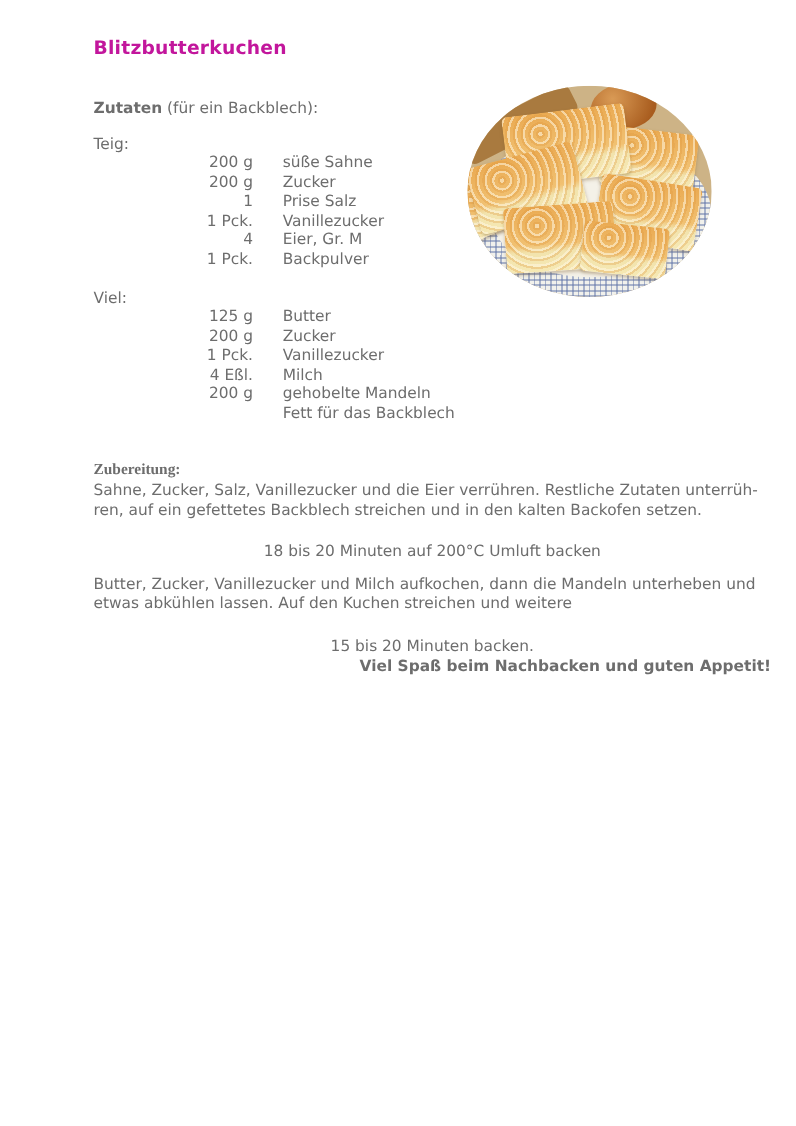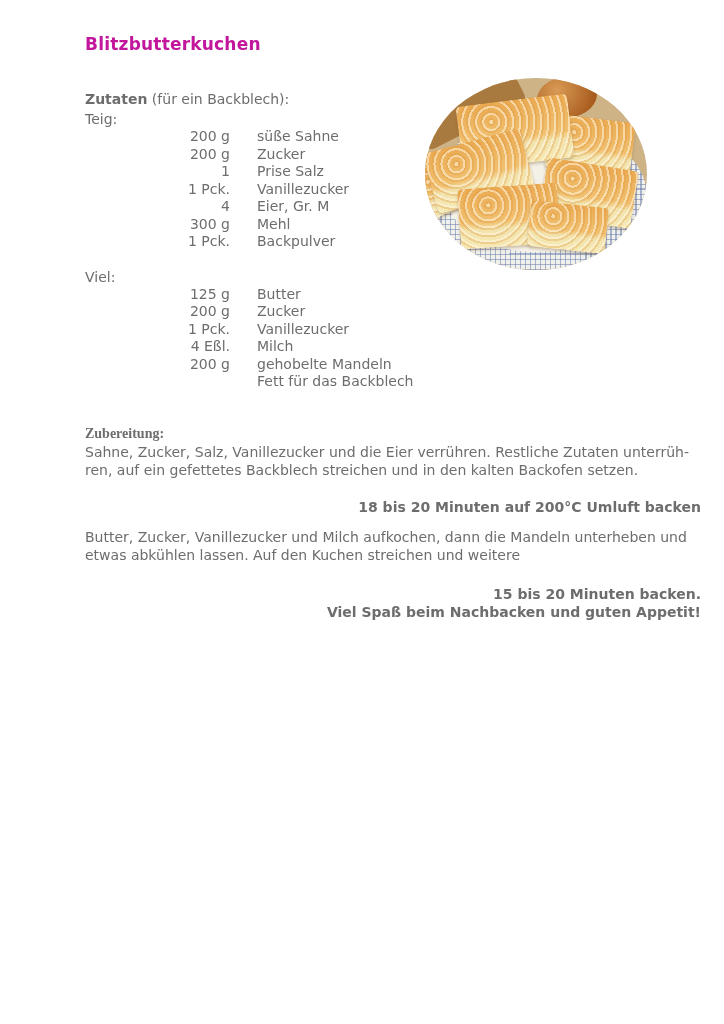"Teig:" .section-label { margin-top: 2px -> 14px }
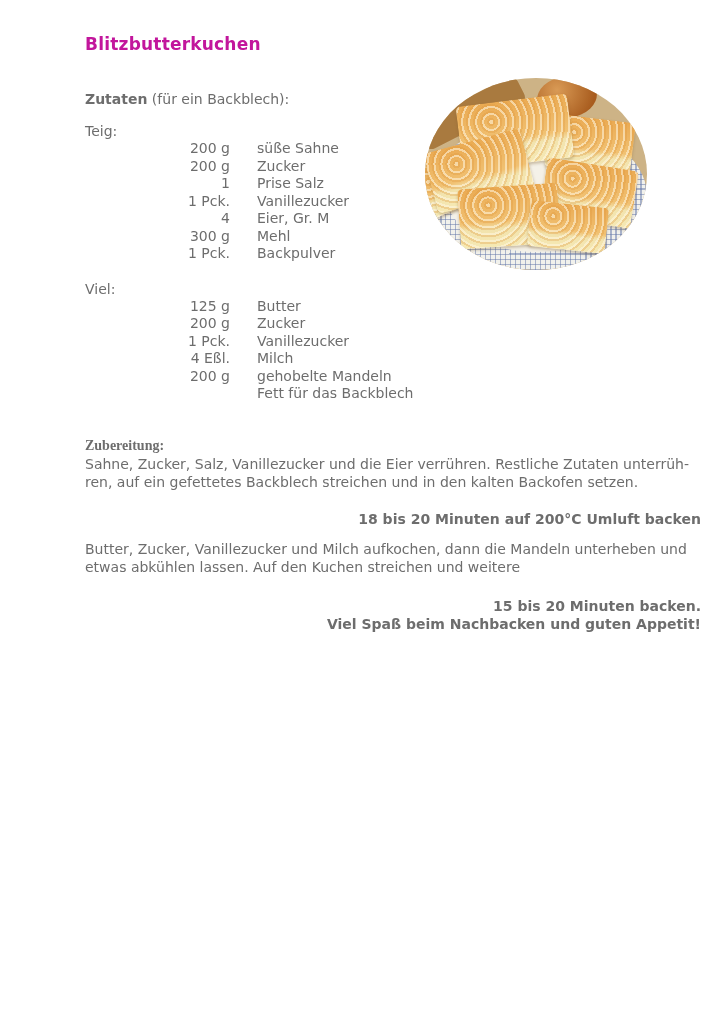"300 g" div.ing-row { html: <div> <span>300 g</span> <span>Mehl</span> </div> -> none }
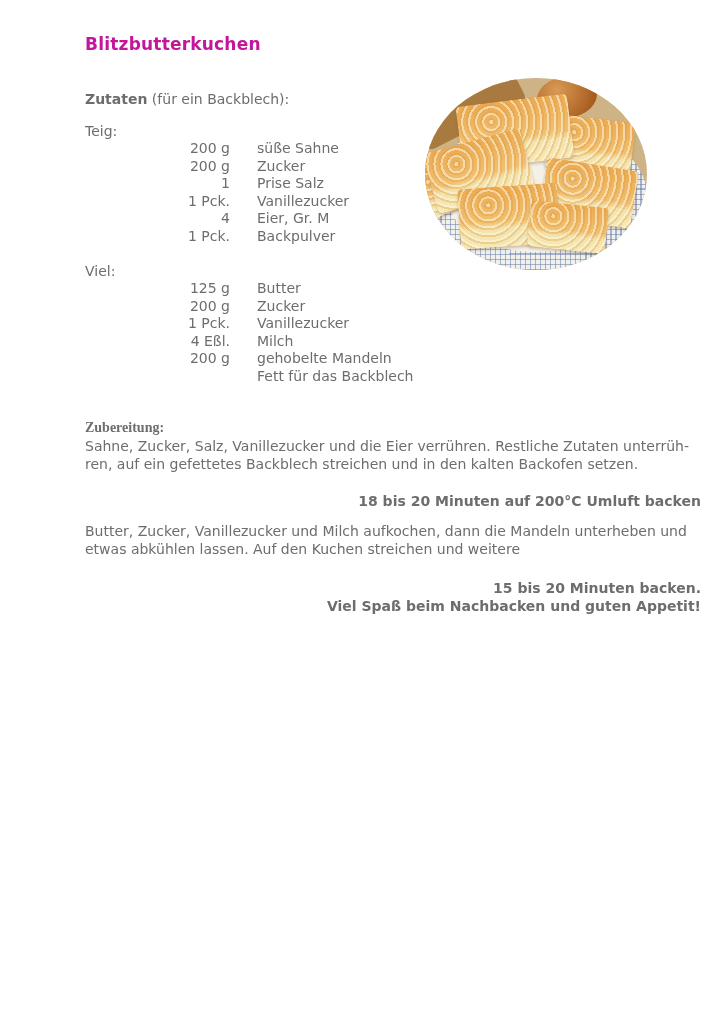"18 bis 20 Minuten auf" .center-line { font-weight: bold -> none; text-align: right -> center }
